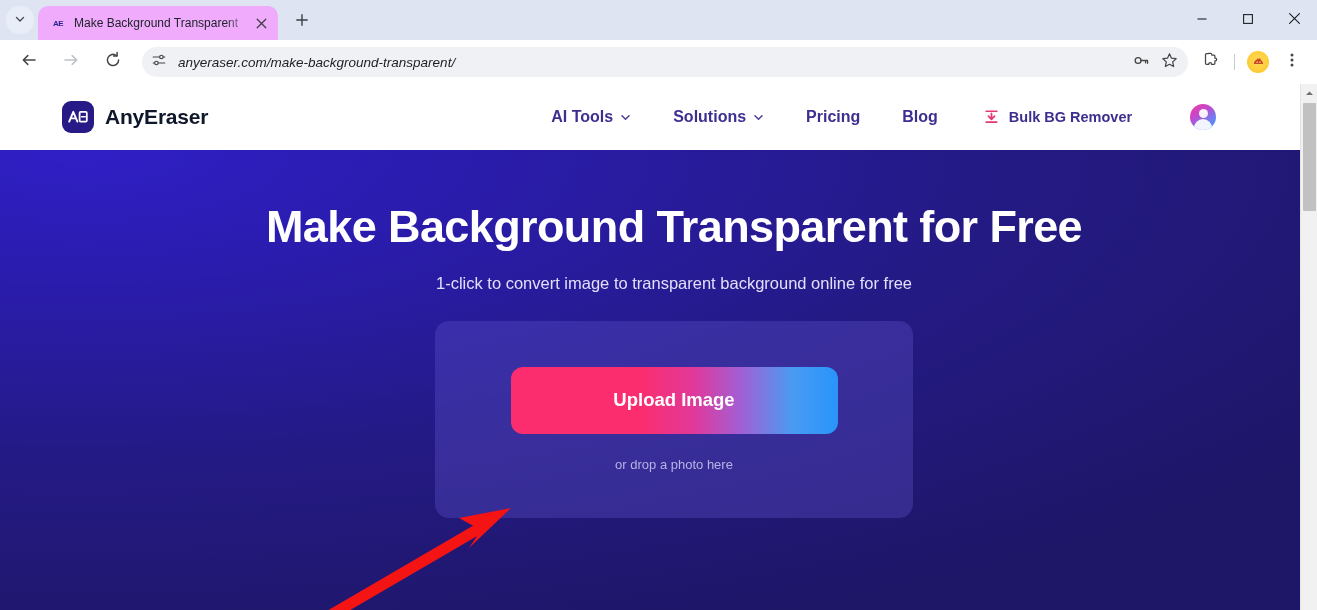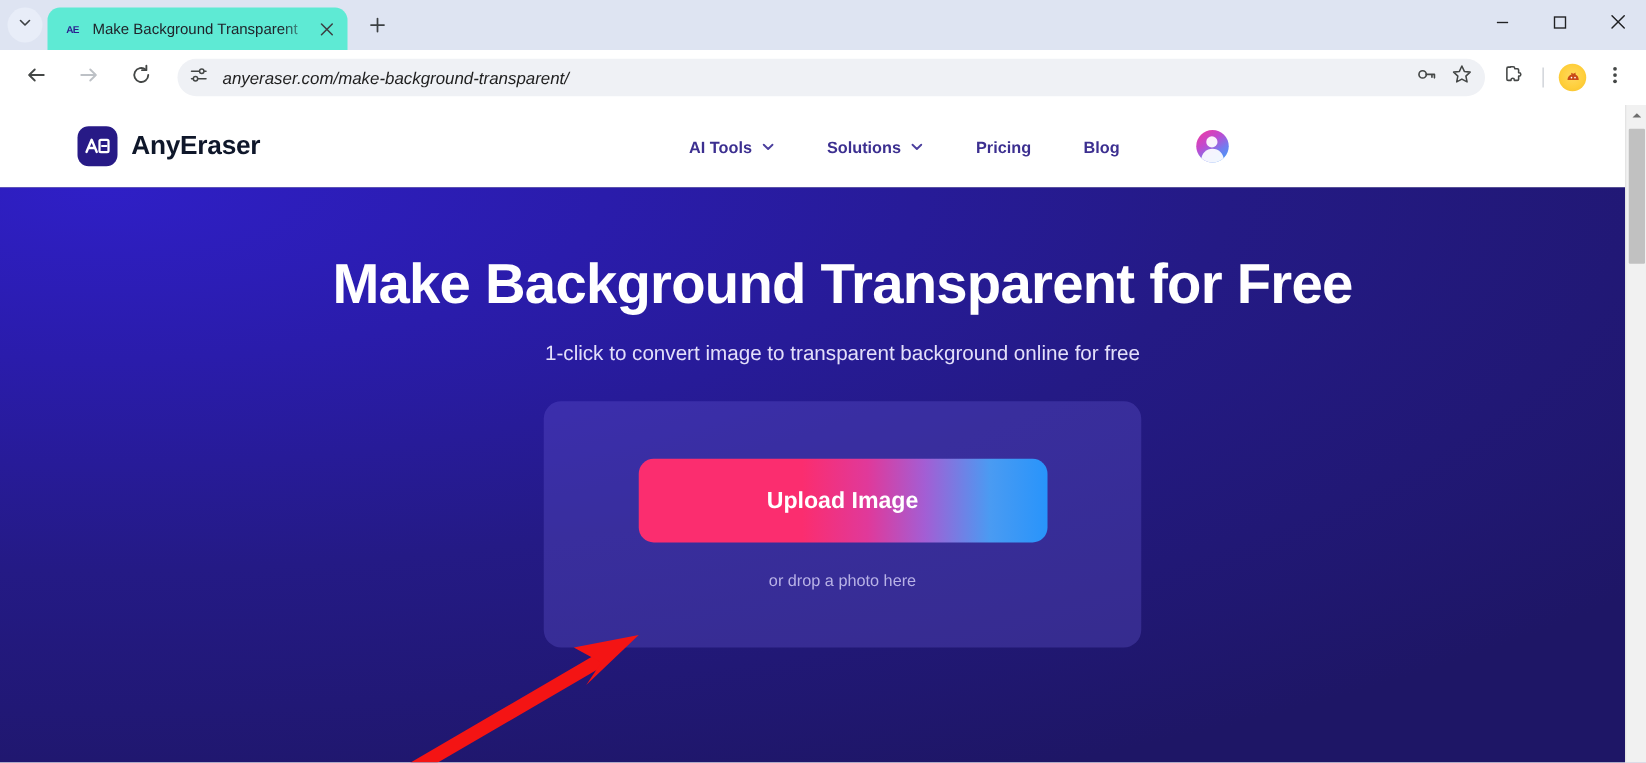"AE" .tab { background: #5eead4 -> #f0abfc }
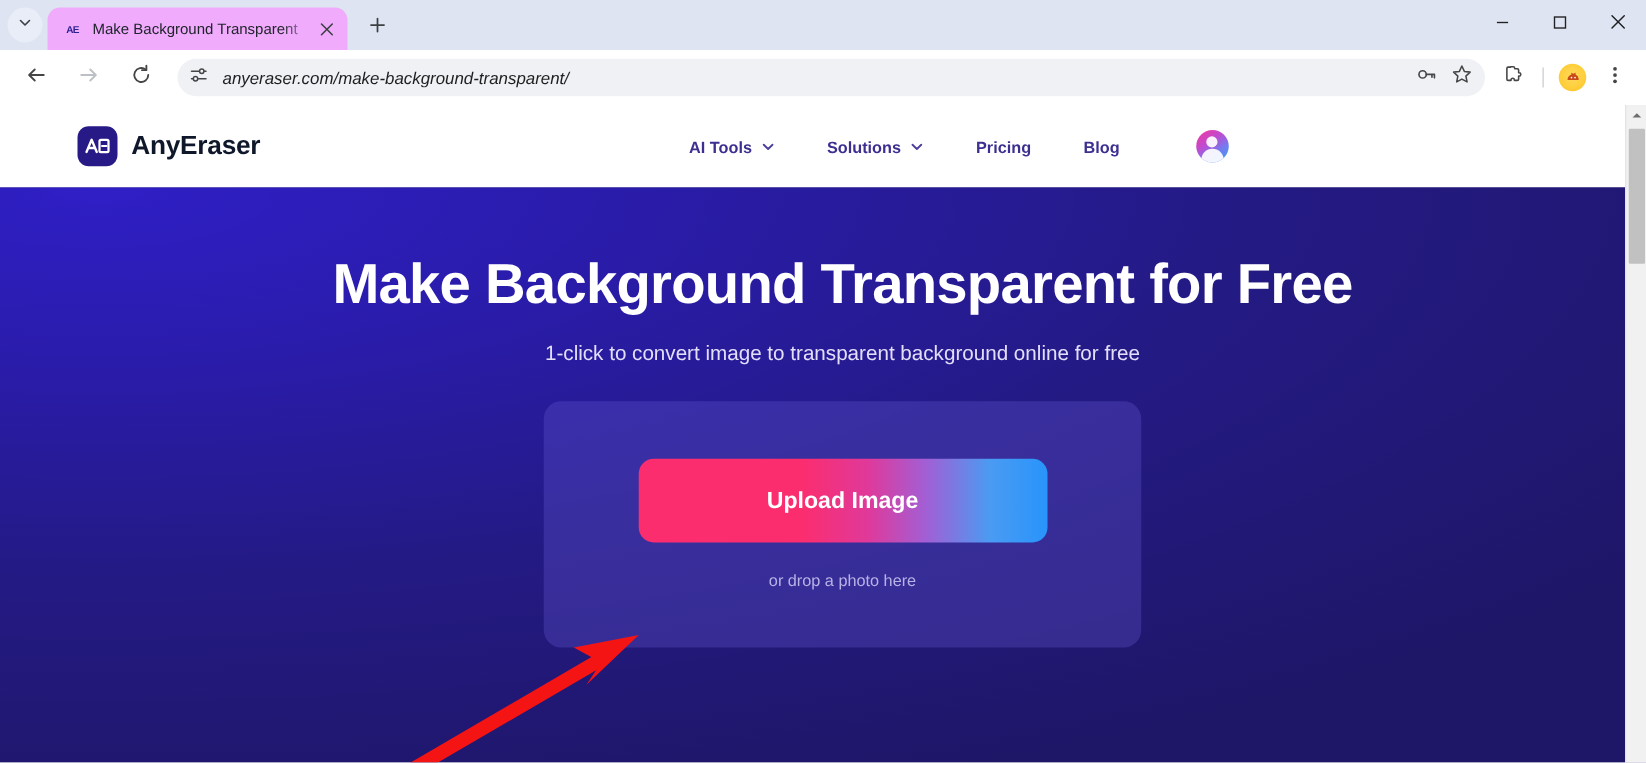"AI Tools" .nav-item { font-size: 13px -> 16px }
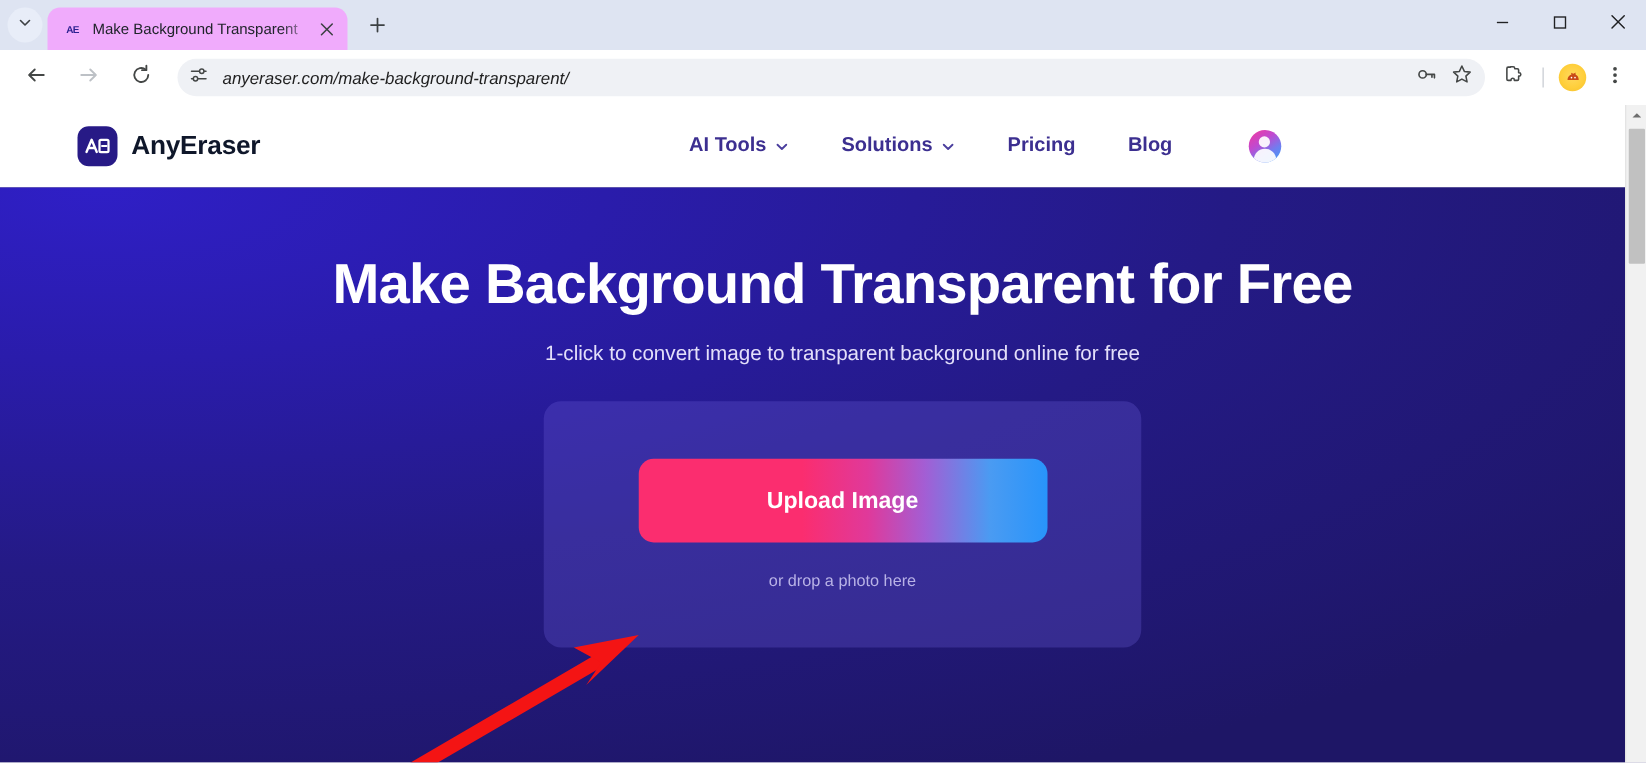"Bulk BG Remover" a.bulk { html: none -> <a> <span> <svg> <path></path> <path></path> <path></path> </svg> </span> <span>Bulk BG Remover</span> </a> }
